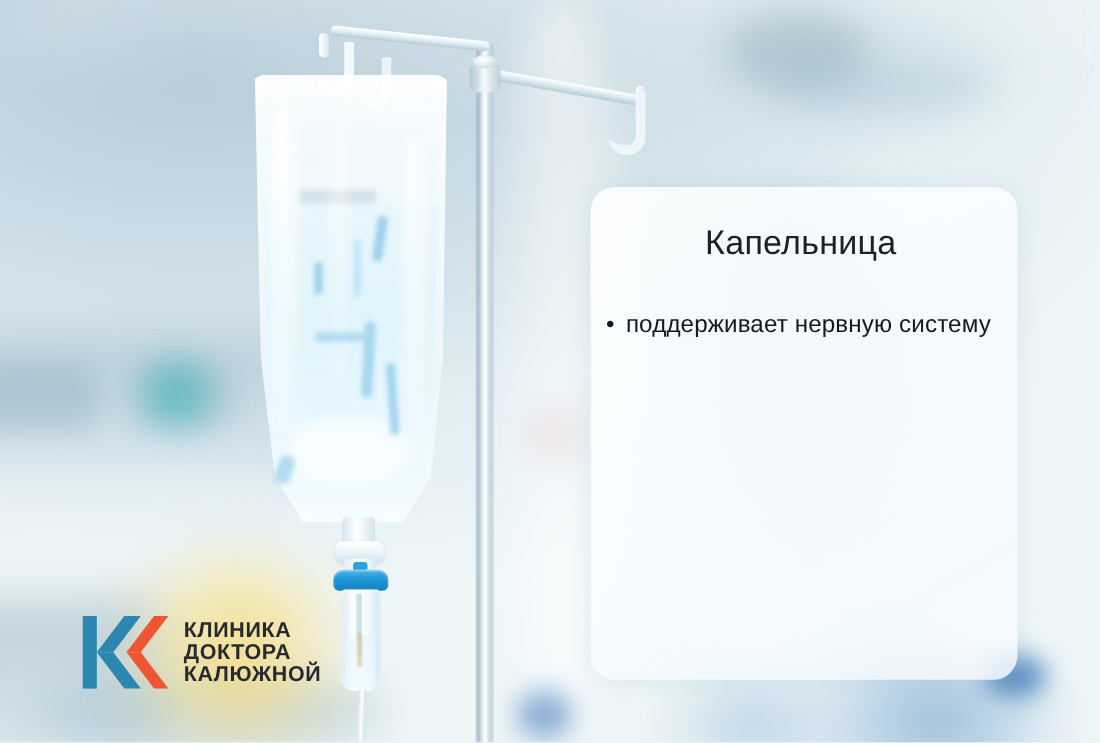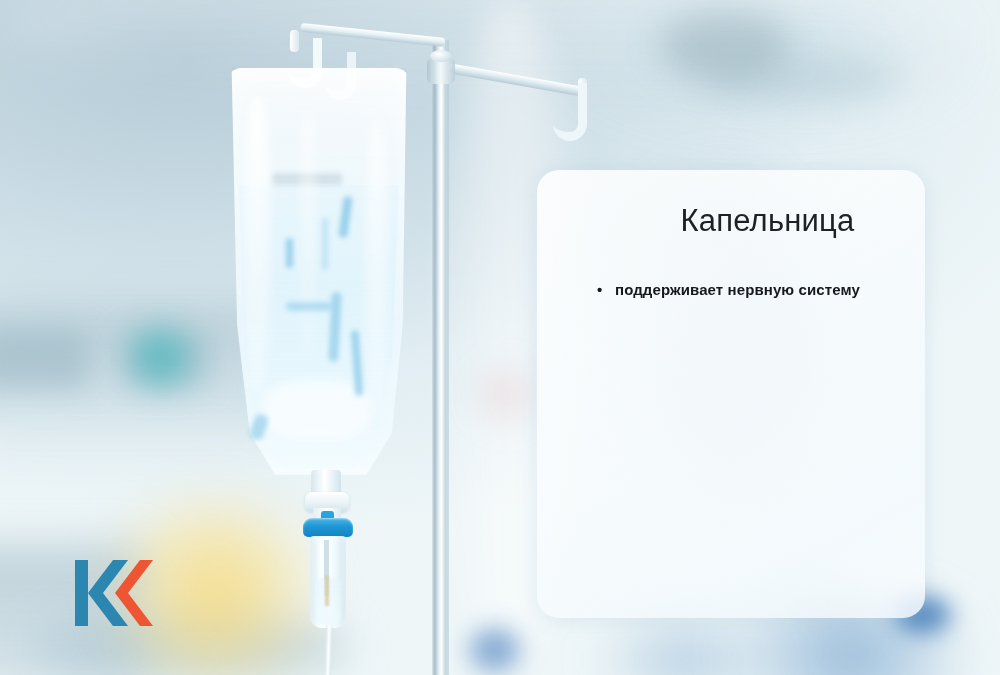"Капельница" .card-inner { margin-left: 33px -> none; padding: 32px 14px 0 21px -> 32px 14px 0 8px }
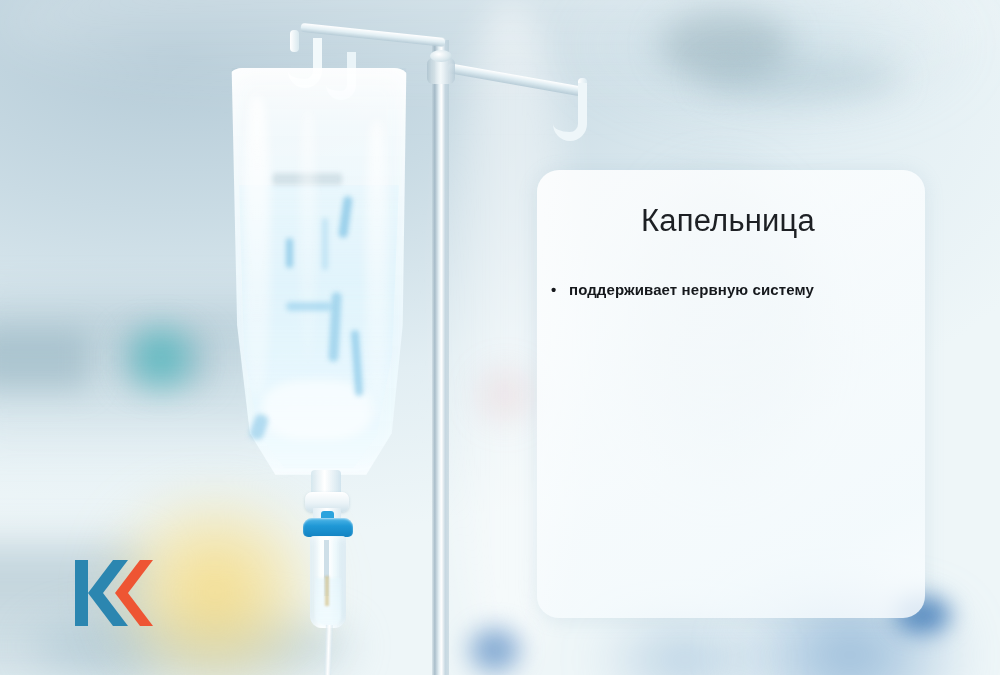"• поддерживает нервную систему" .bullet { font-size: 15px -> 22px; font-weight: 700 -> 400 }
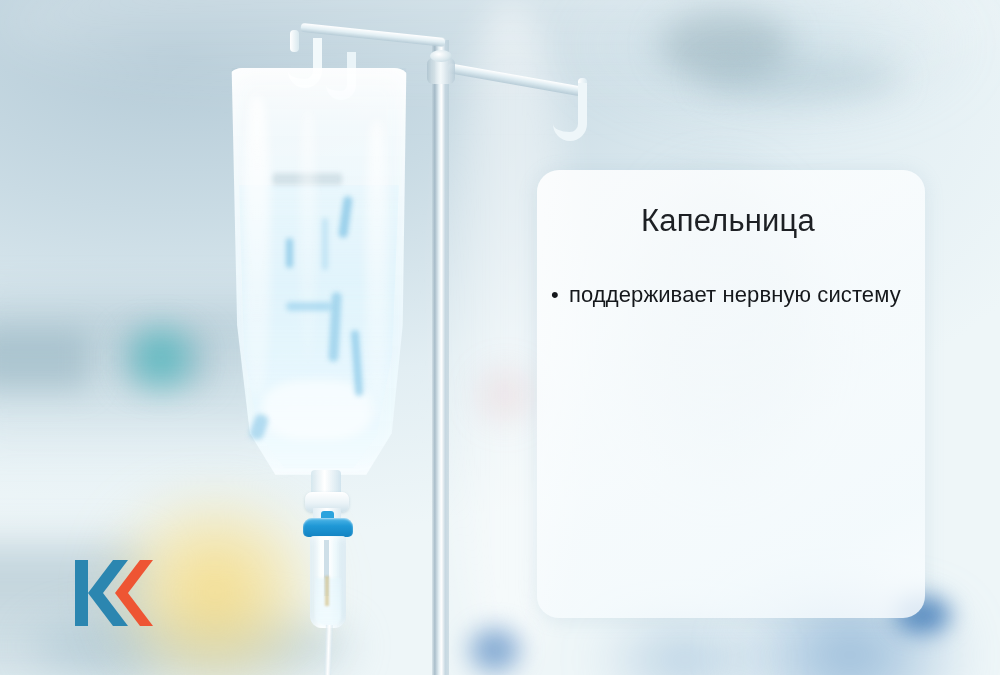"КЛИНИКА" div.logo-text { html: none -> <div> <div>КЛИНИКА</div> <div>ДОКТОРА</div> <div>КАЛЮЖНОЙ</div> </div> }
